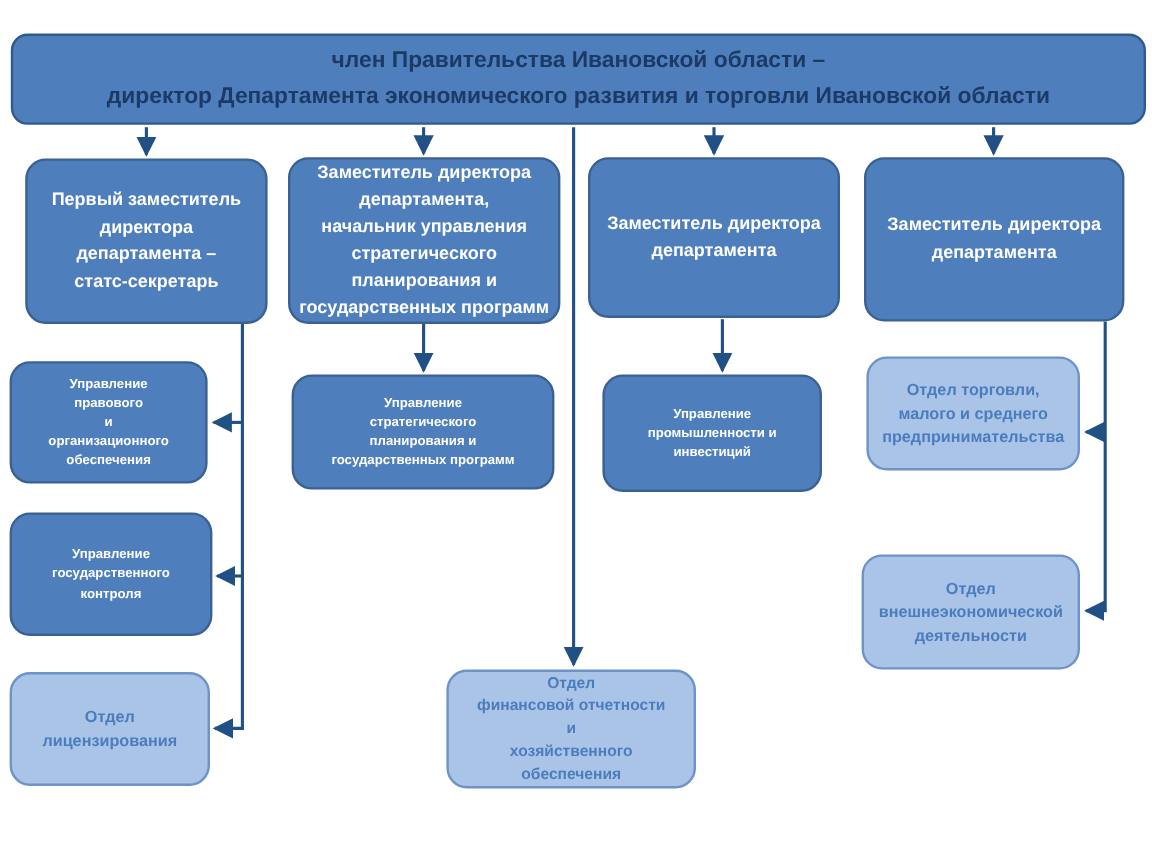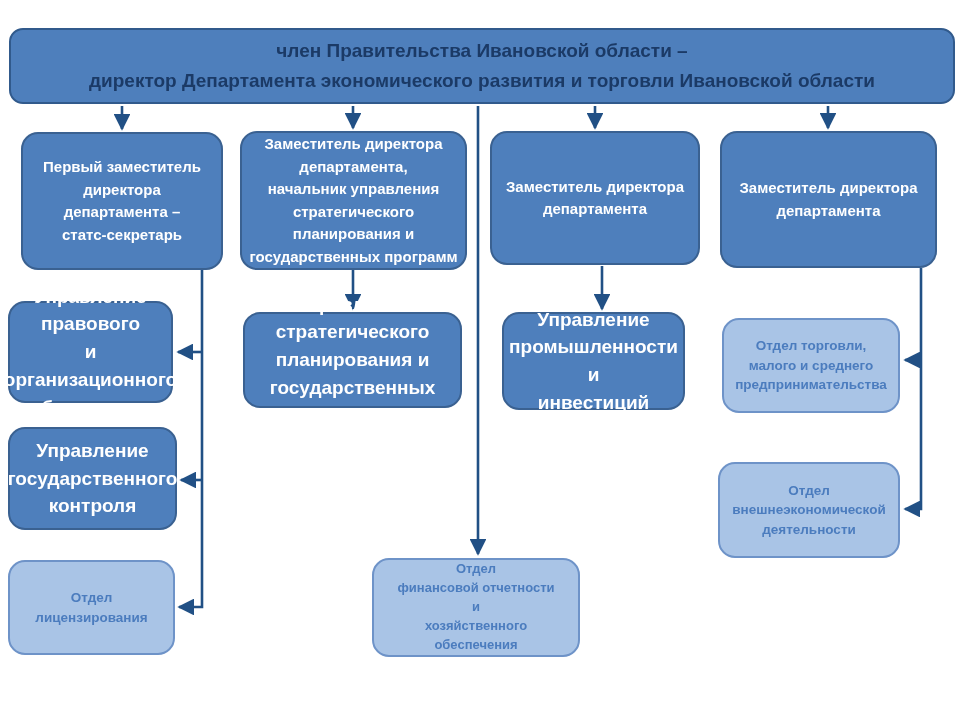"Управление" .division { font-size: 19px -> 11px }
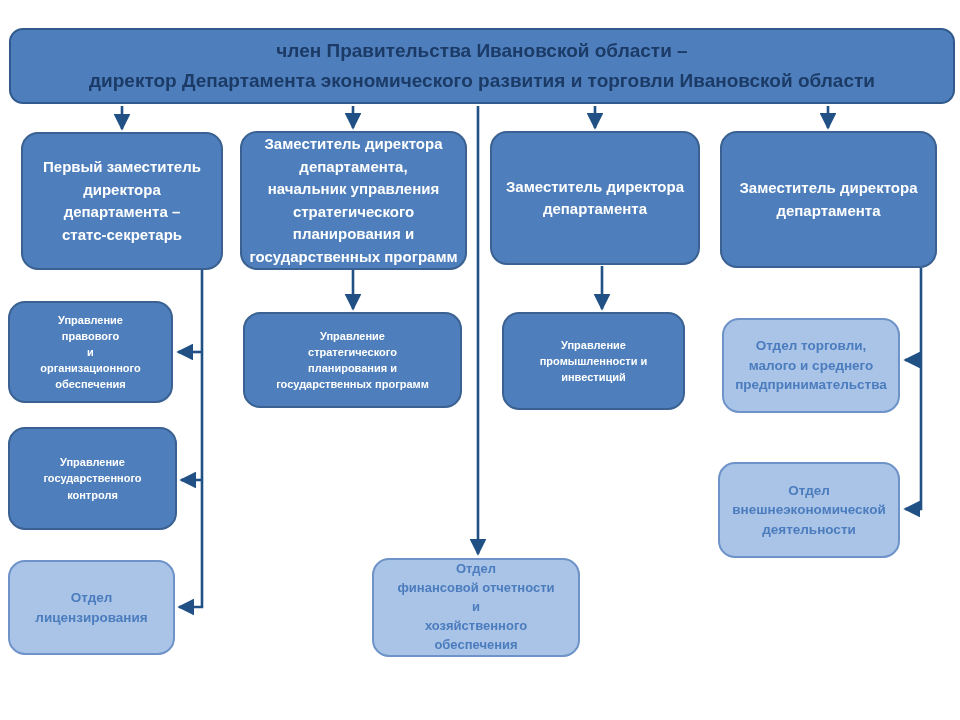"Отдел торговли," .o1 { top: 318px -> 297px }
